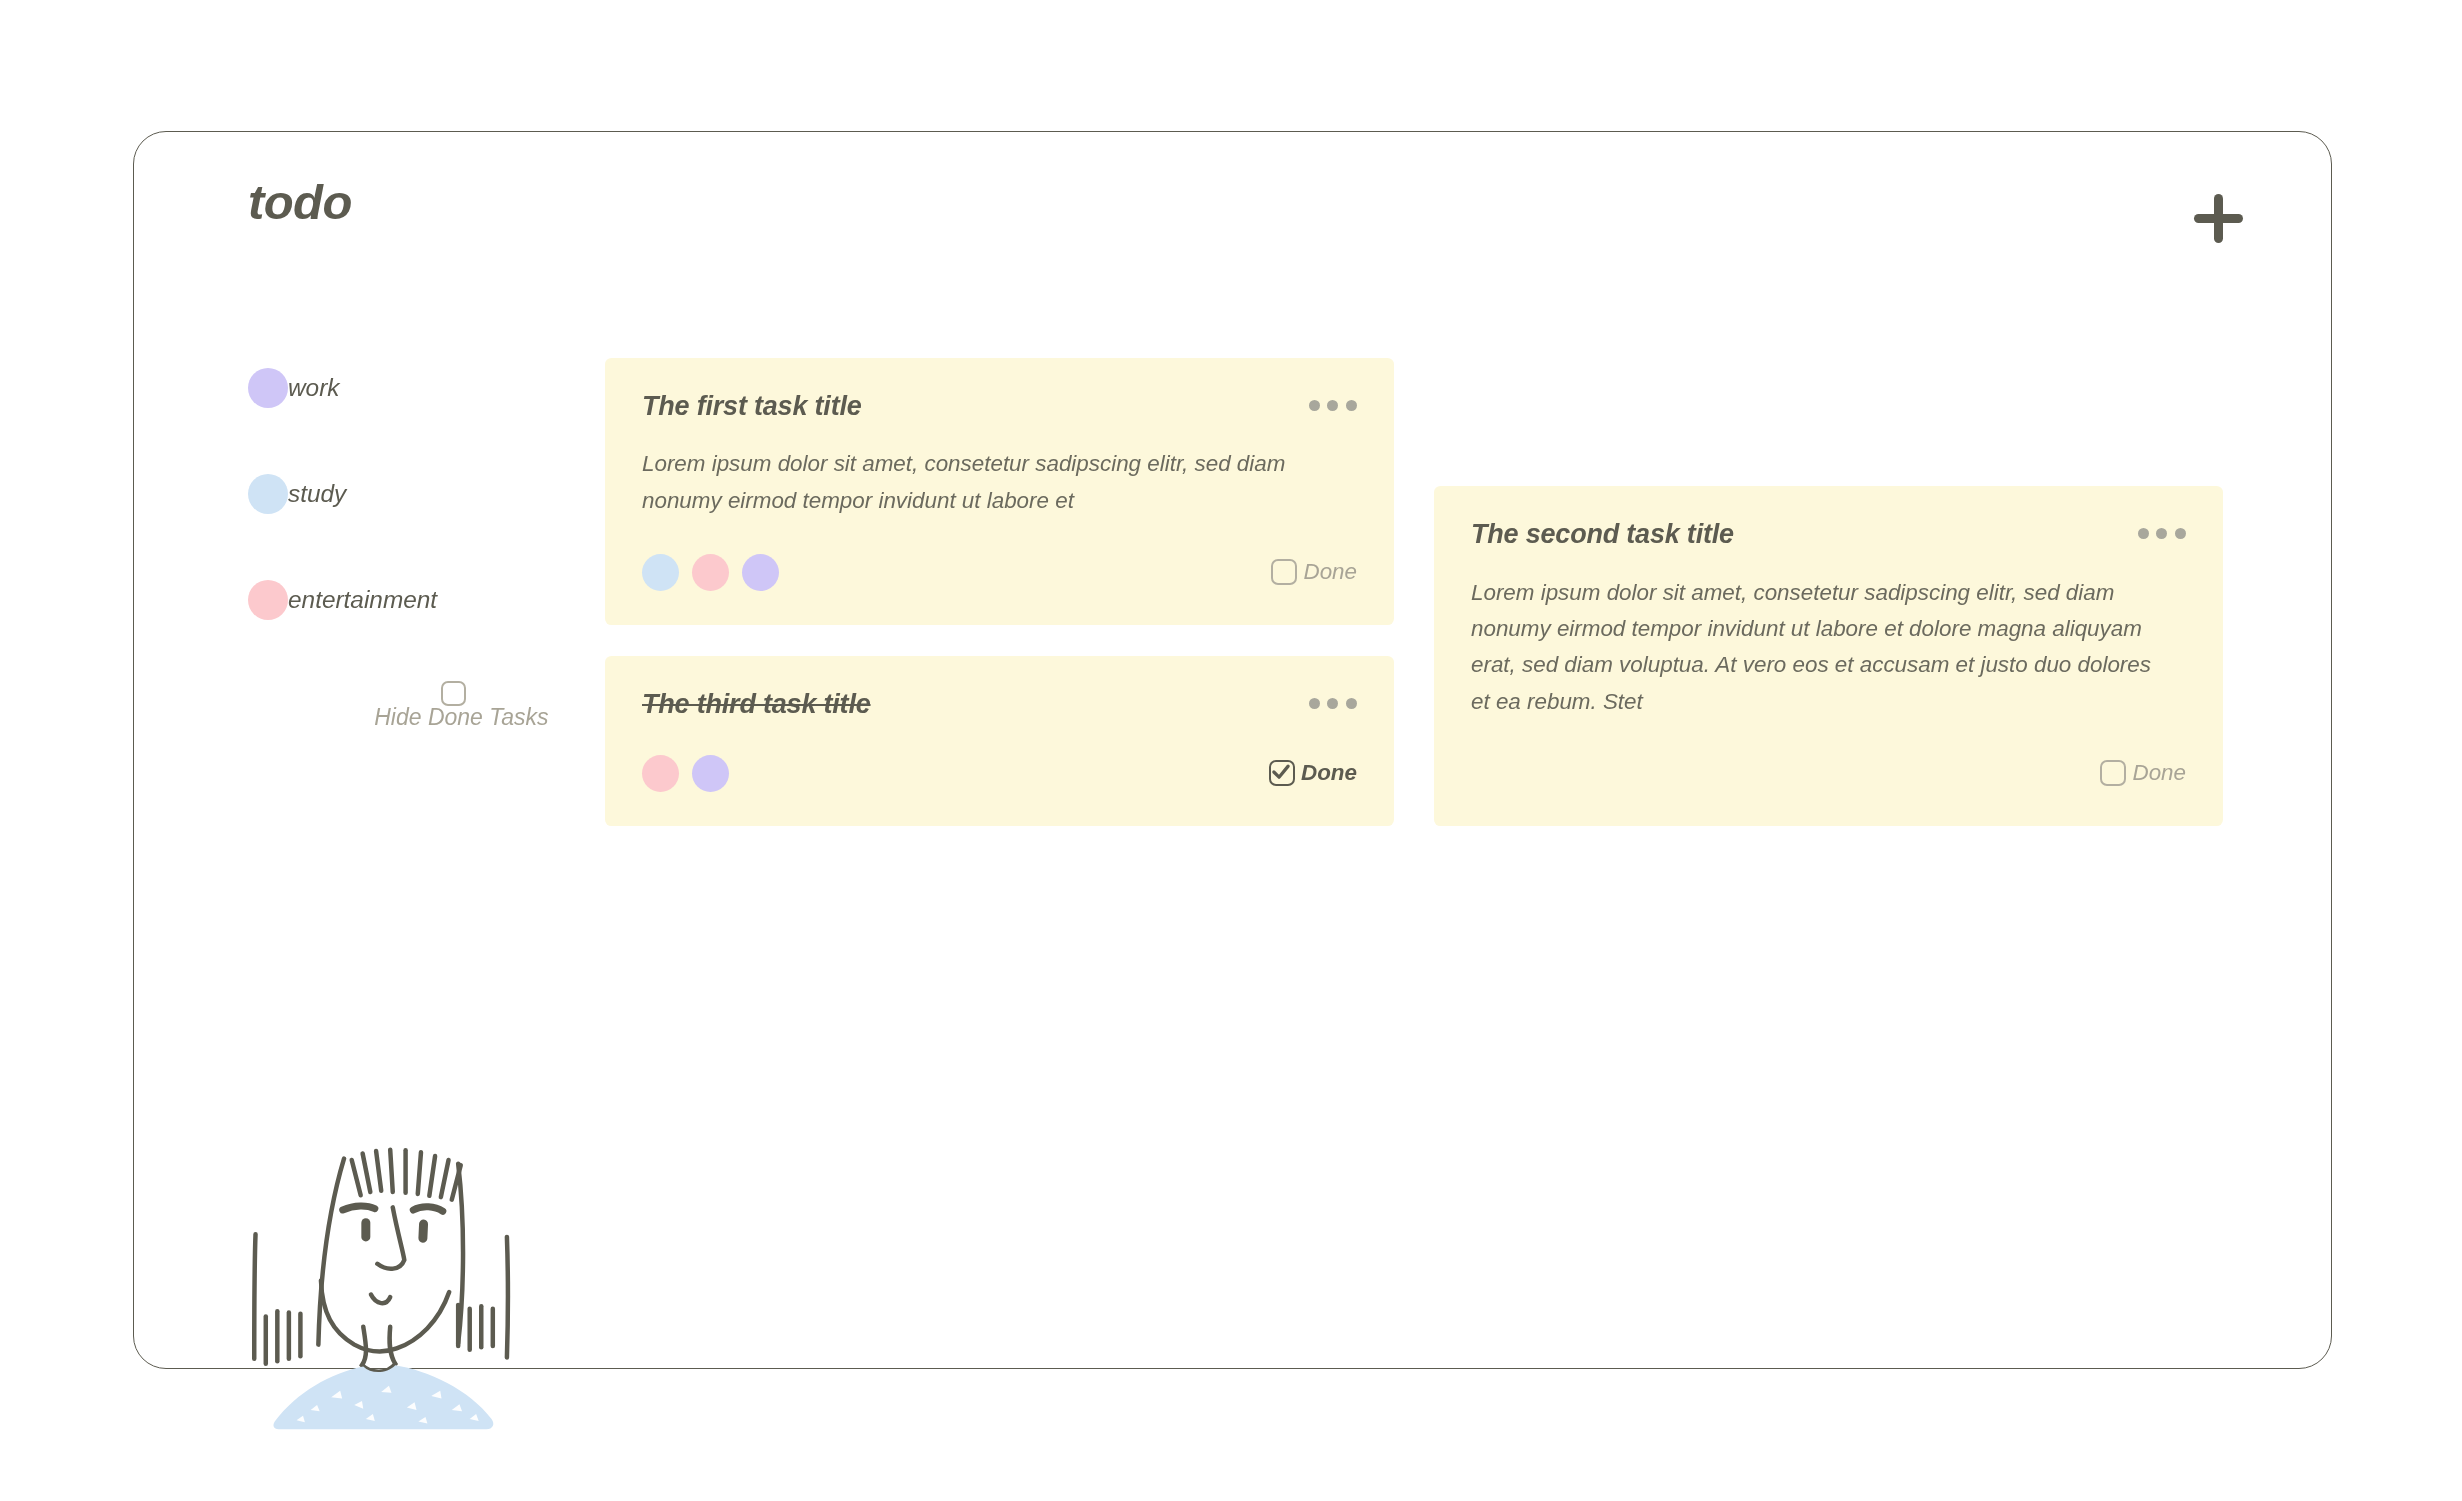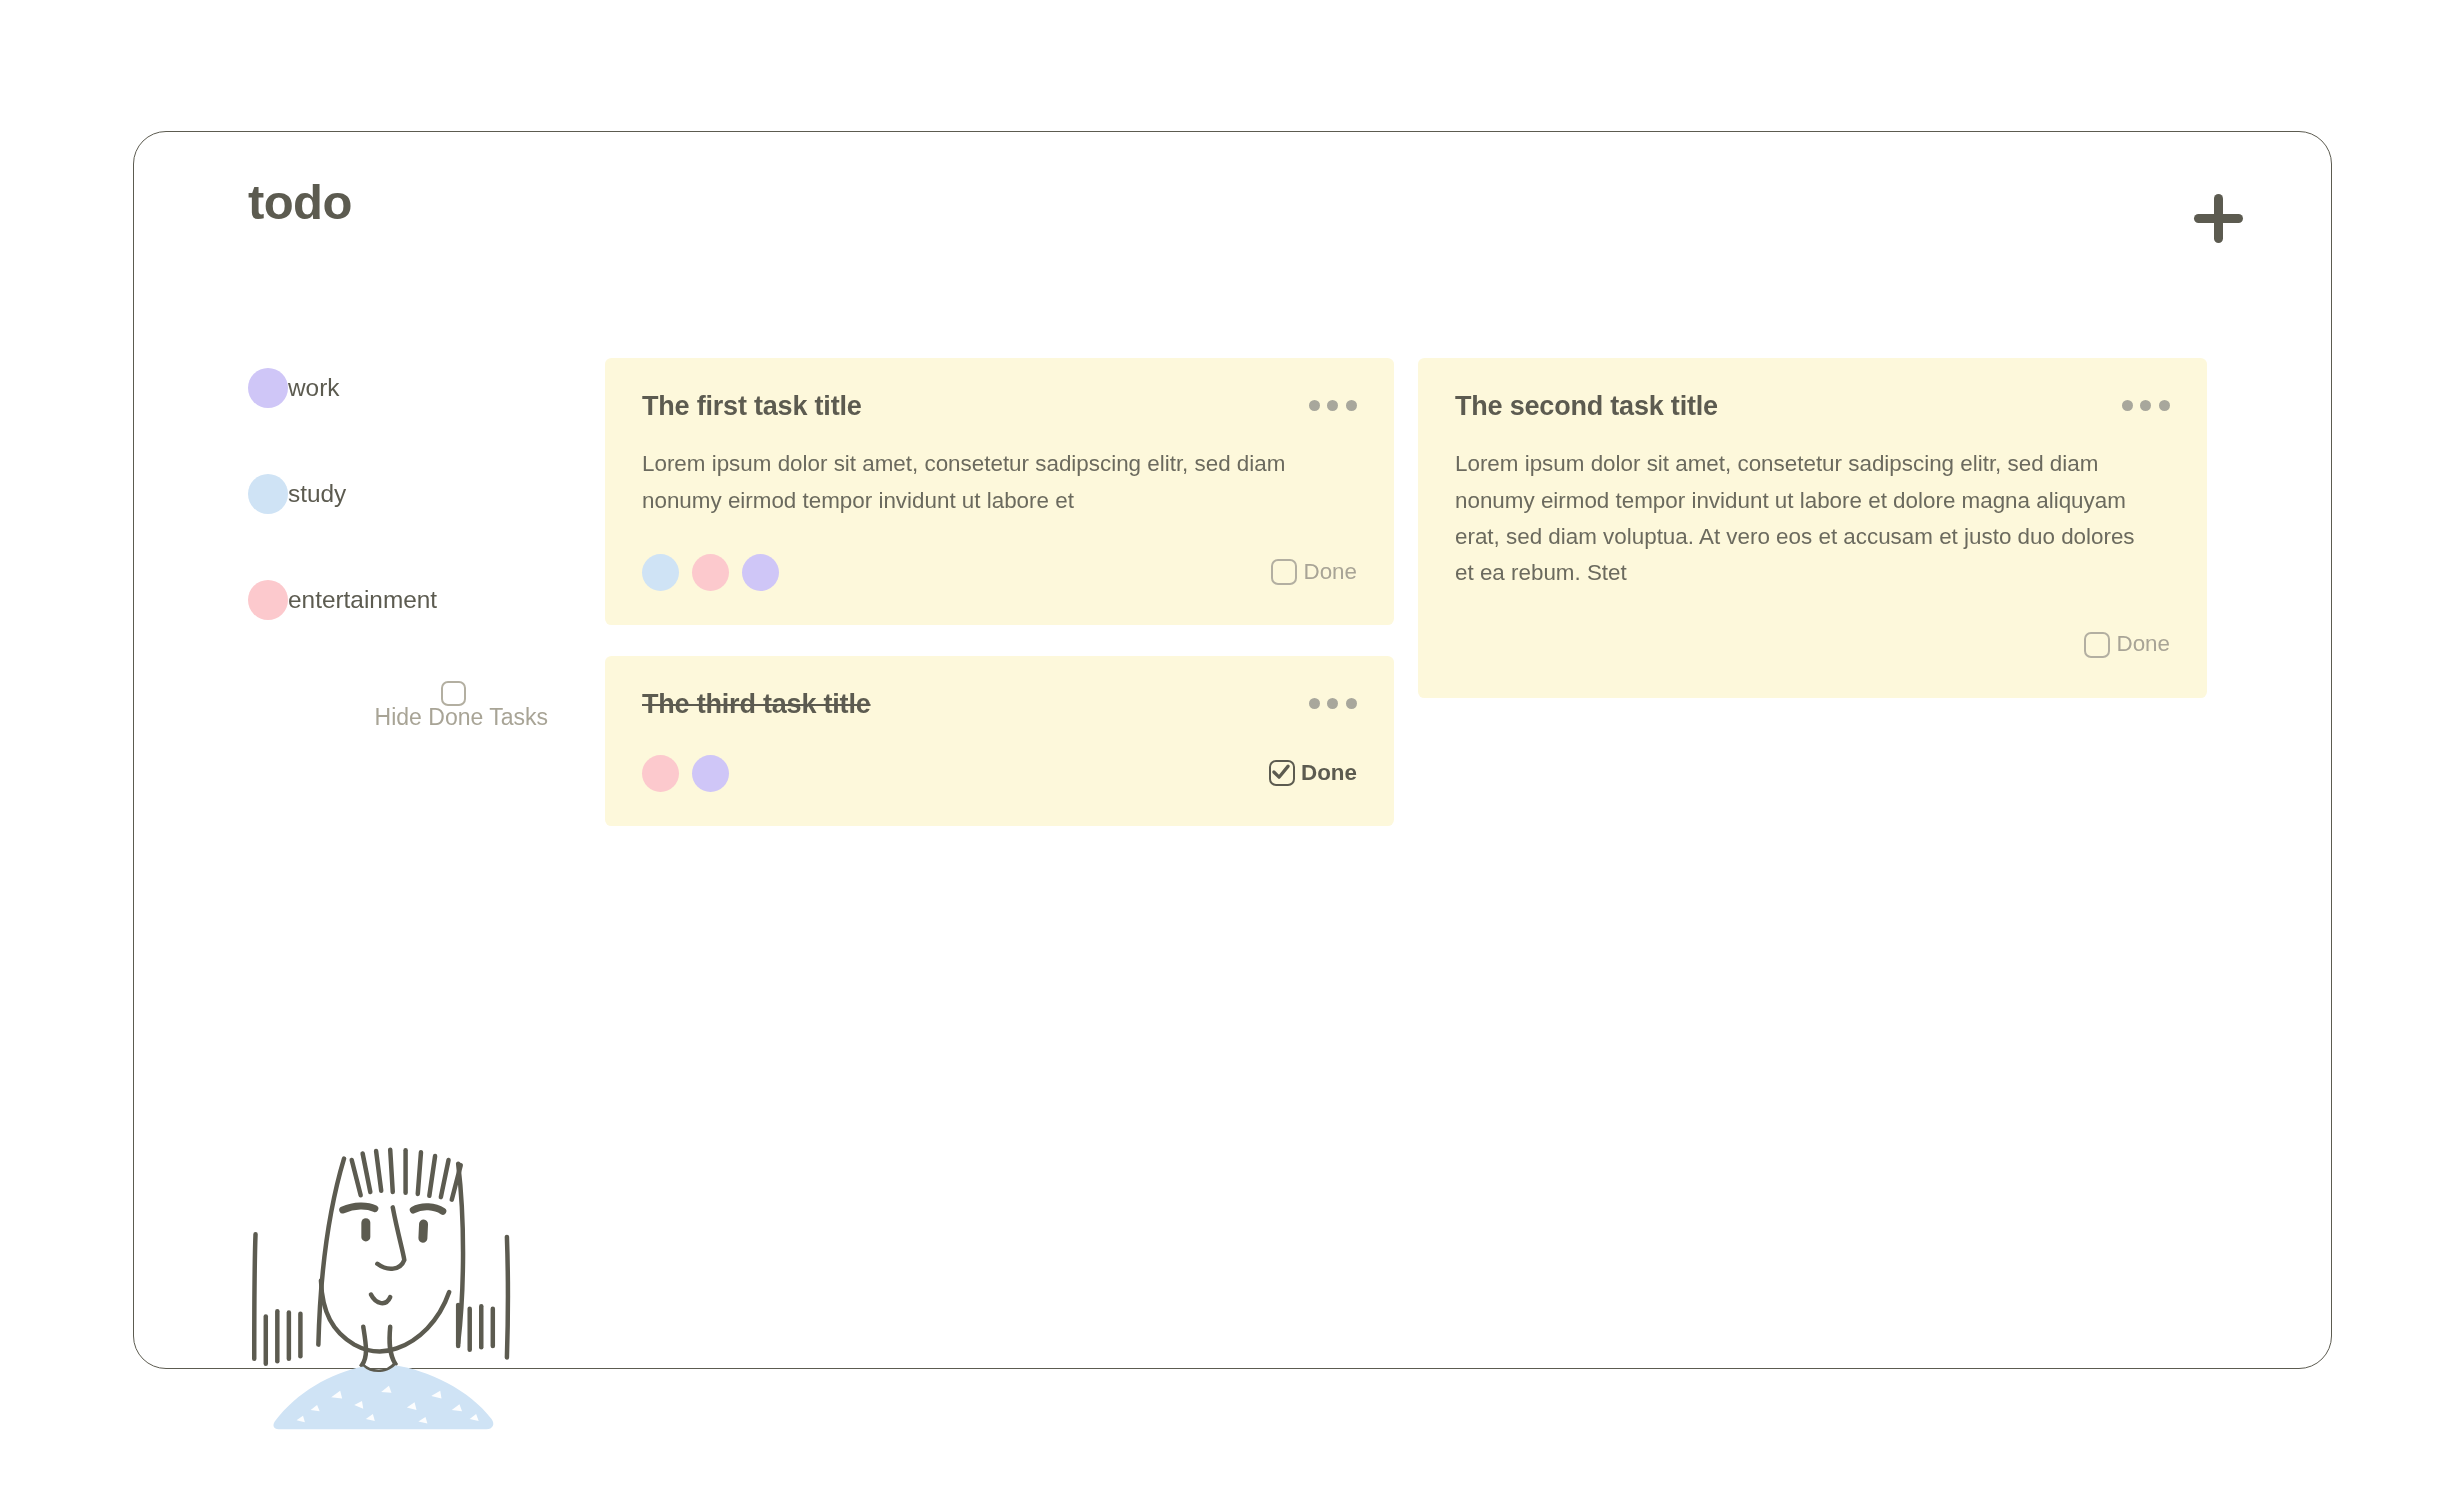"todo" .app-frame { font-style: none -> italic }
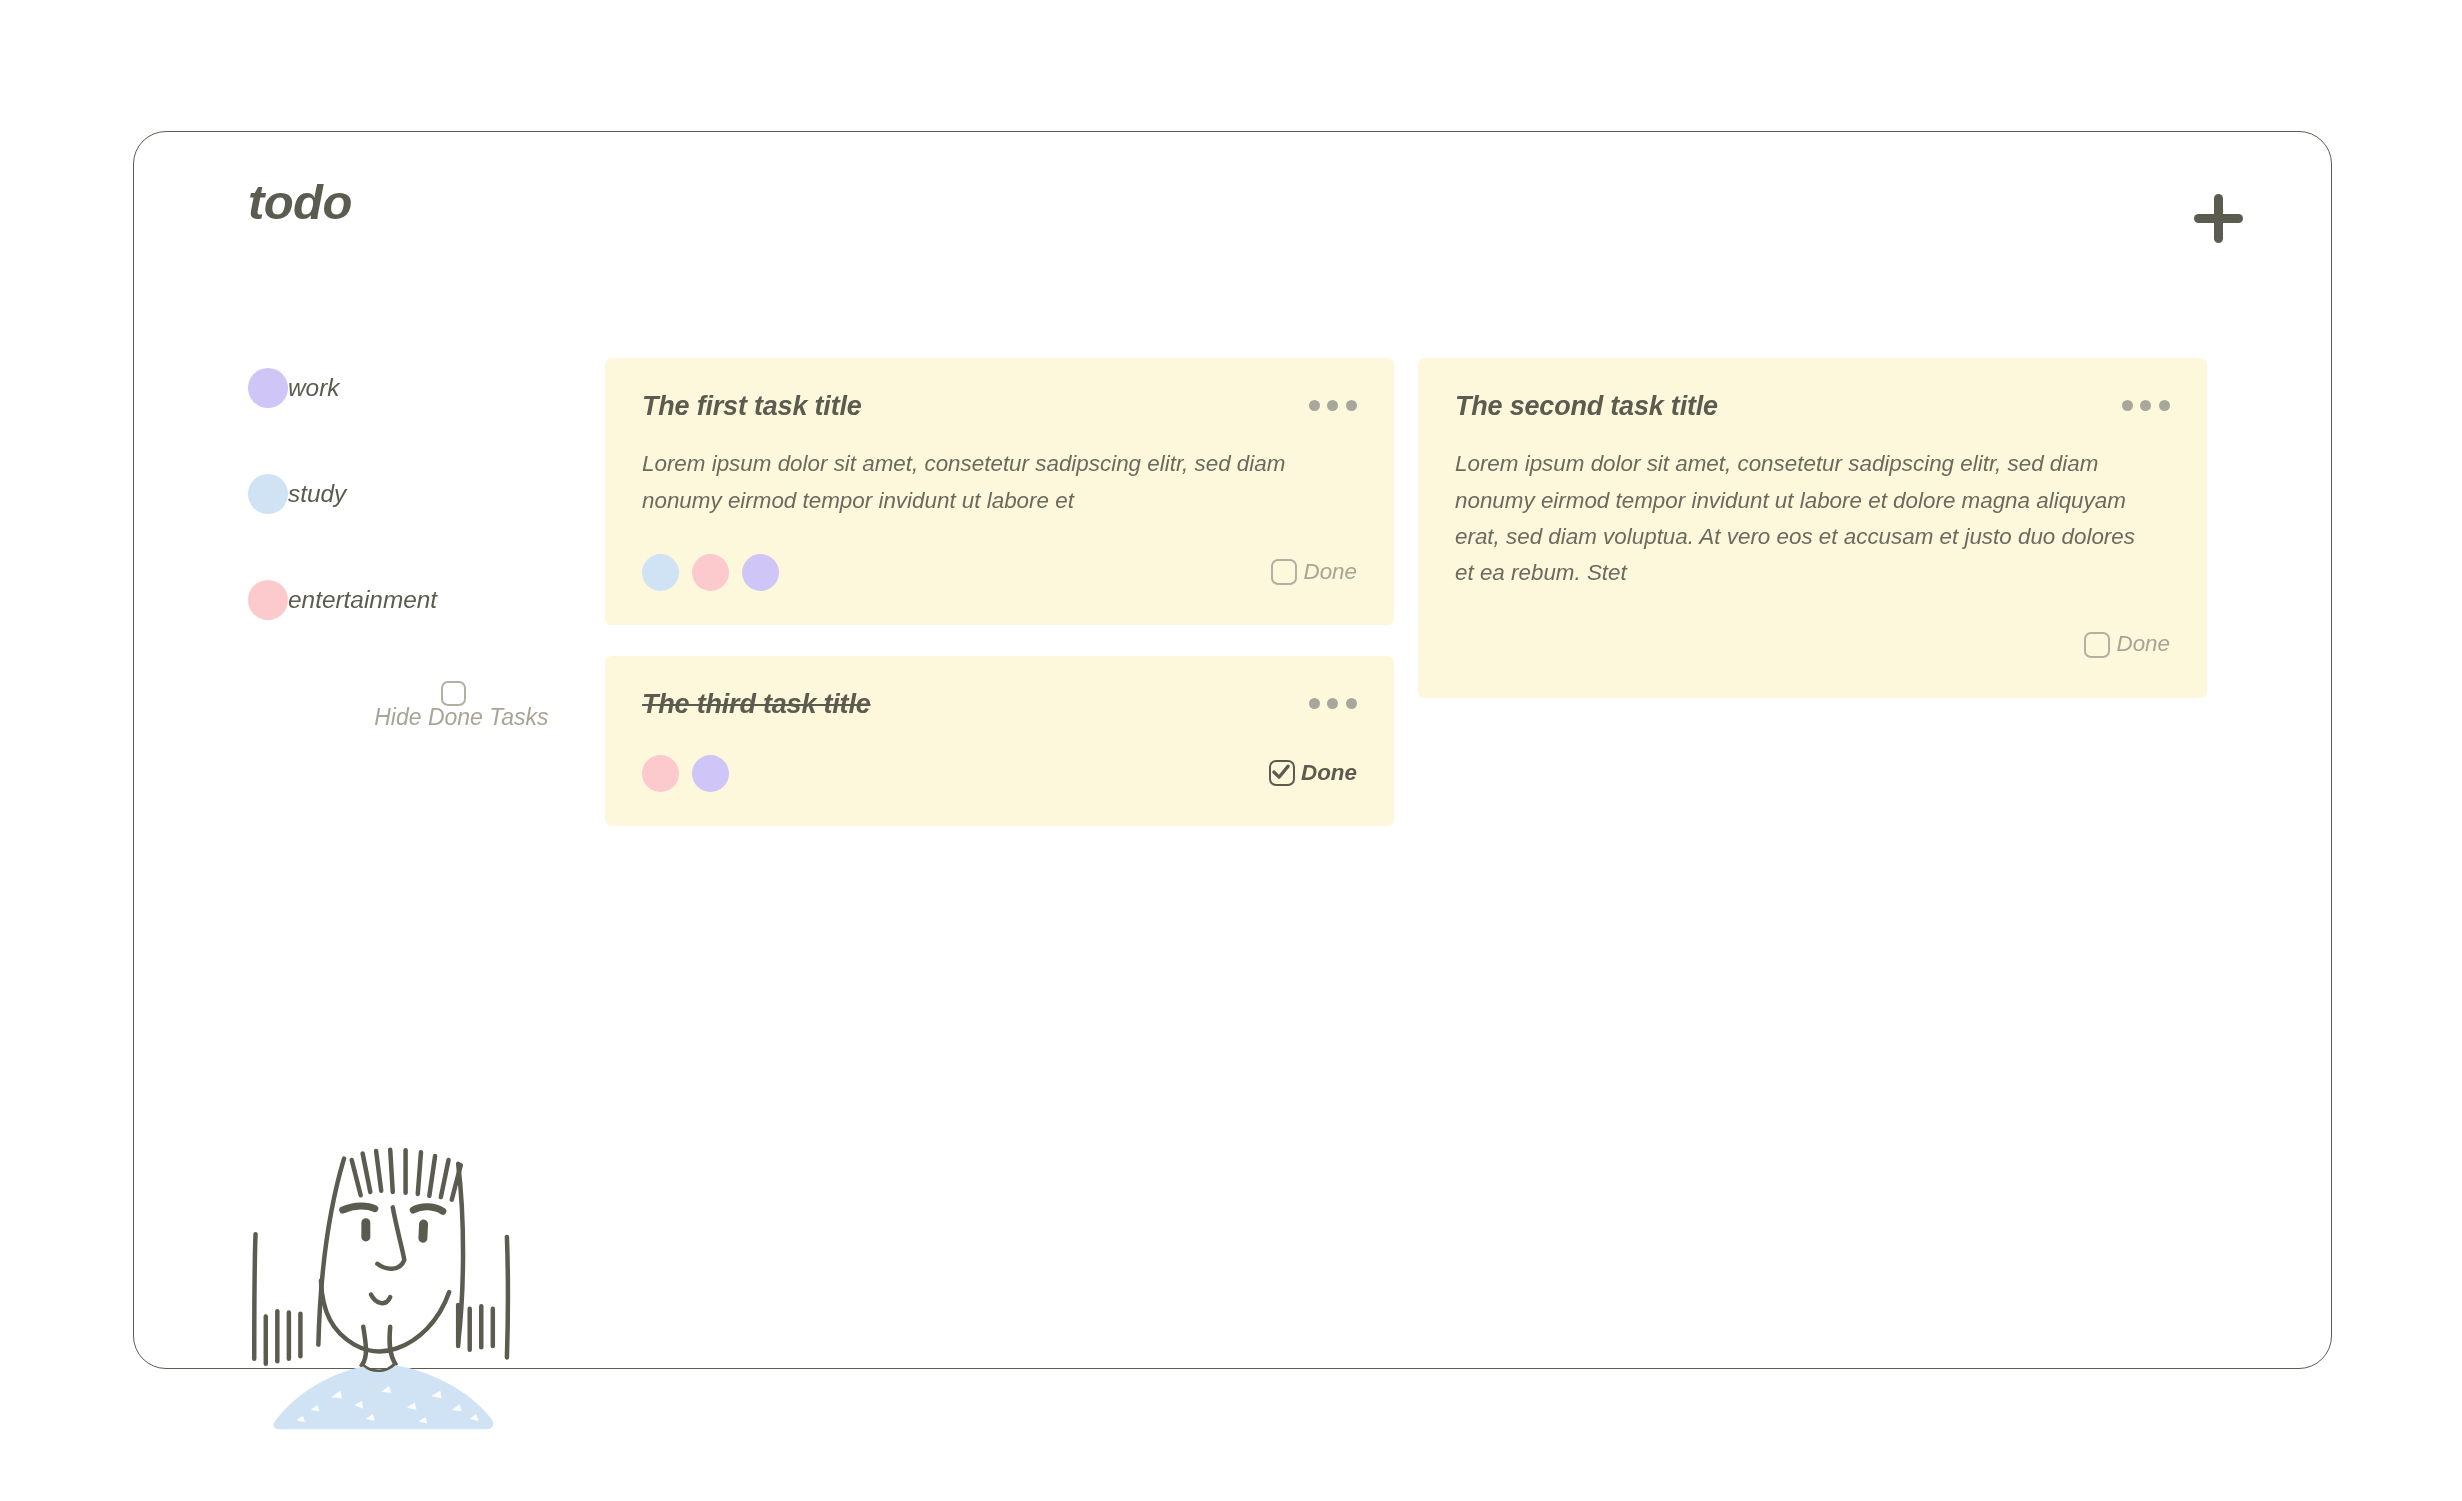"The first task title" .board { align-items: flex-start -> flex-end; gap: 24px -> 40px }
